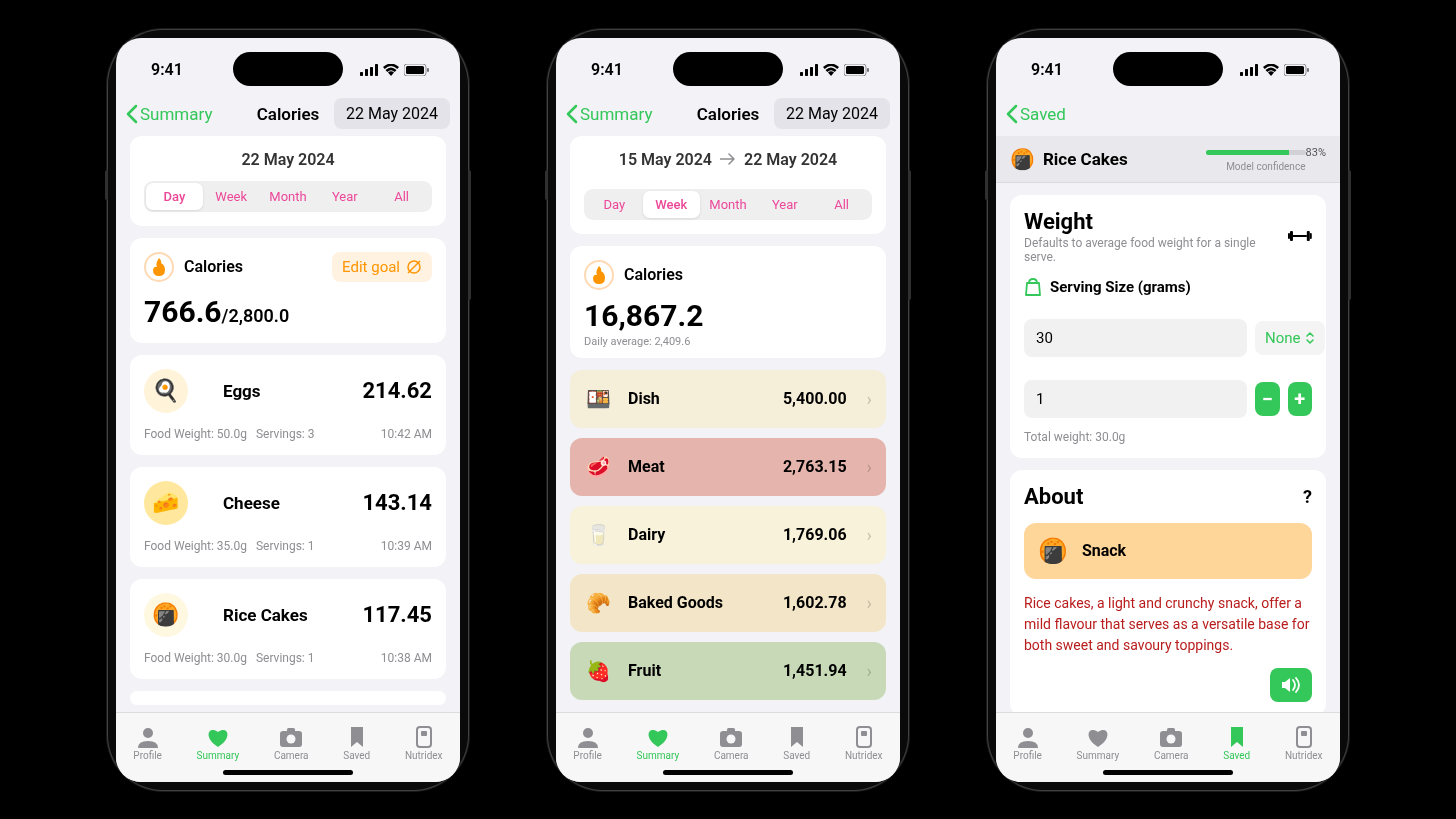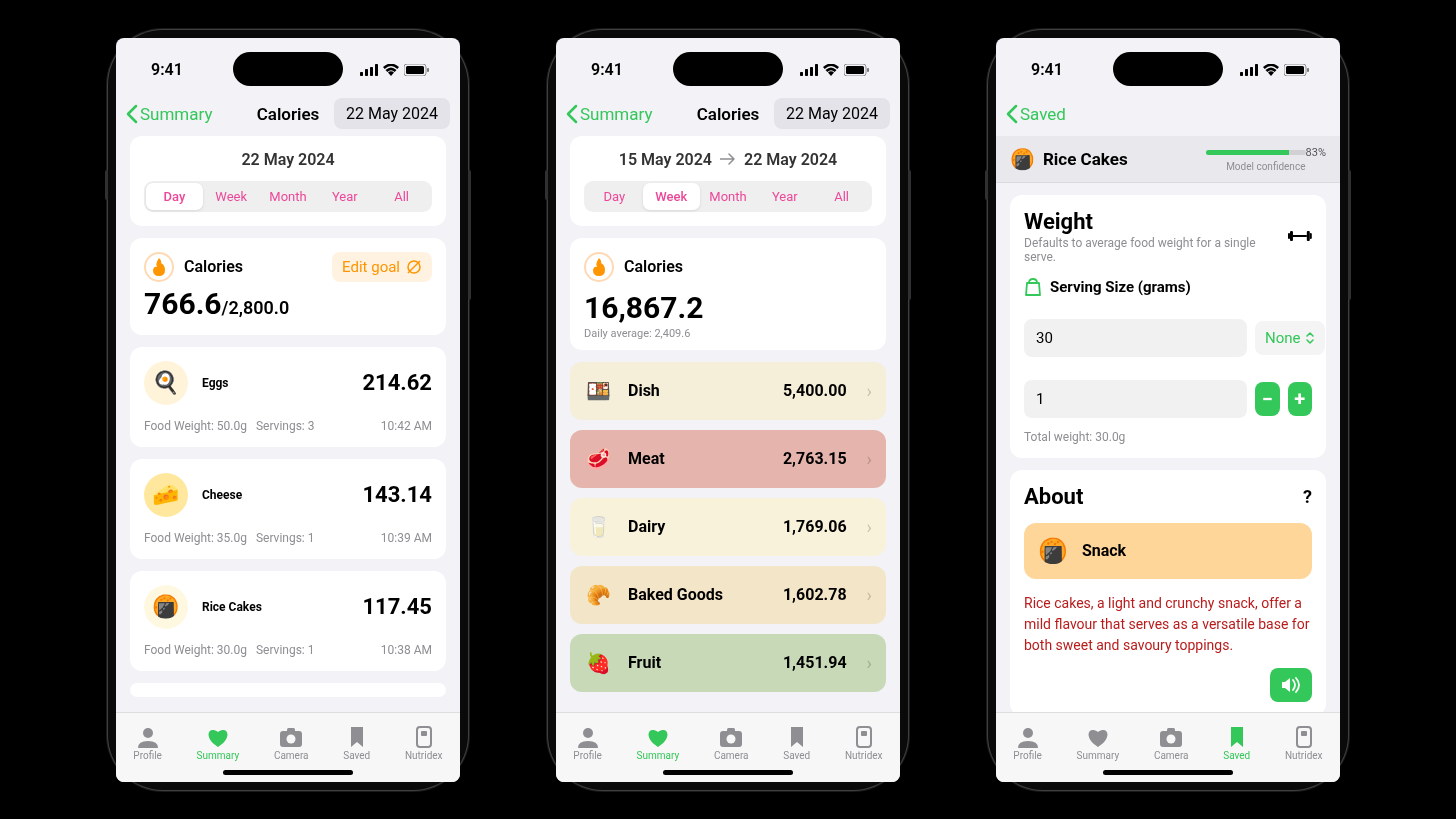"9:41" .screen { border-radius: 8px -> 25px }
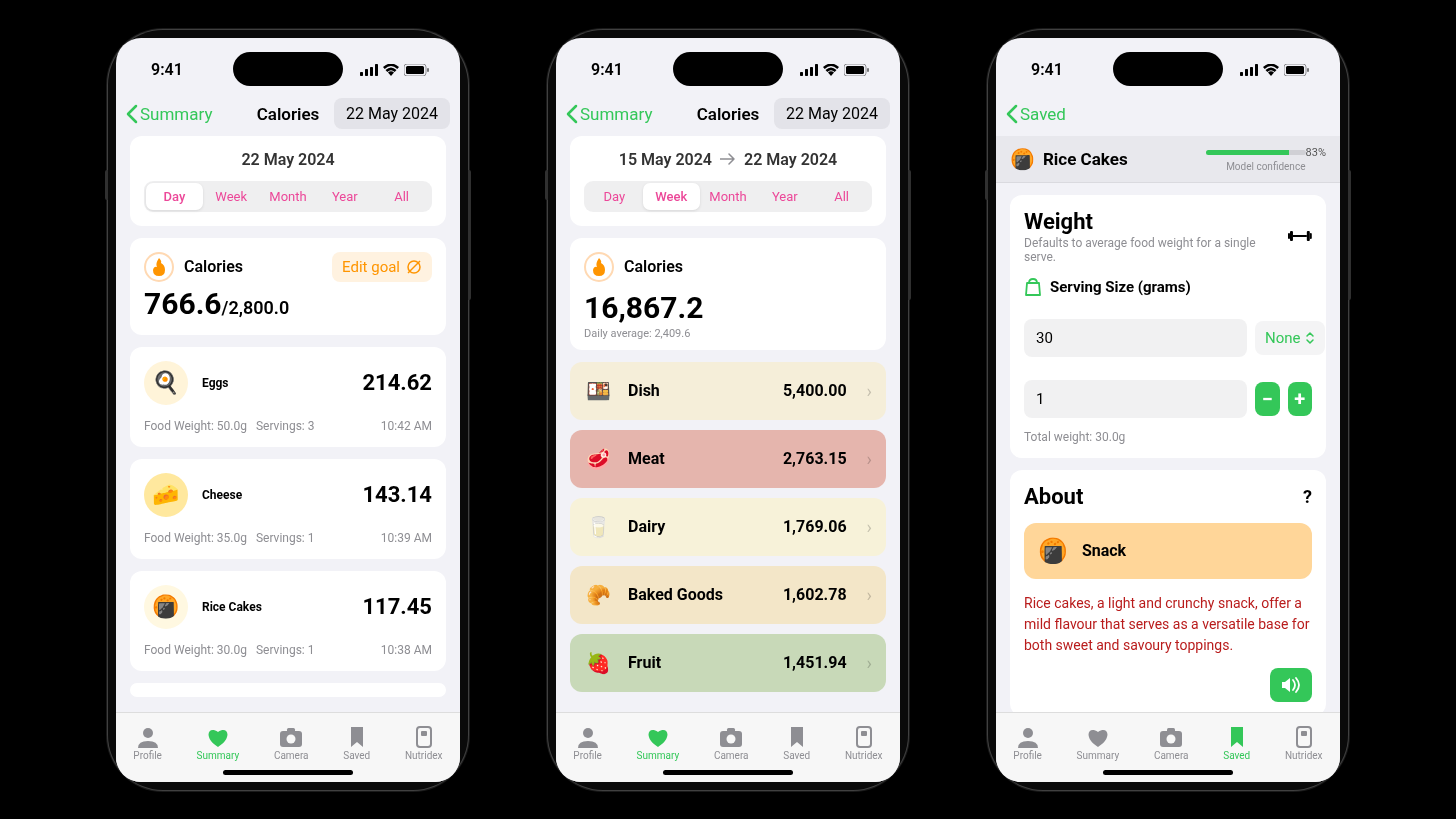"15 May 2024" .date-range { margin-bottom: 12px -> 20px }
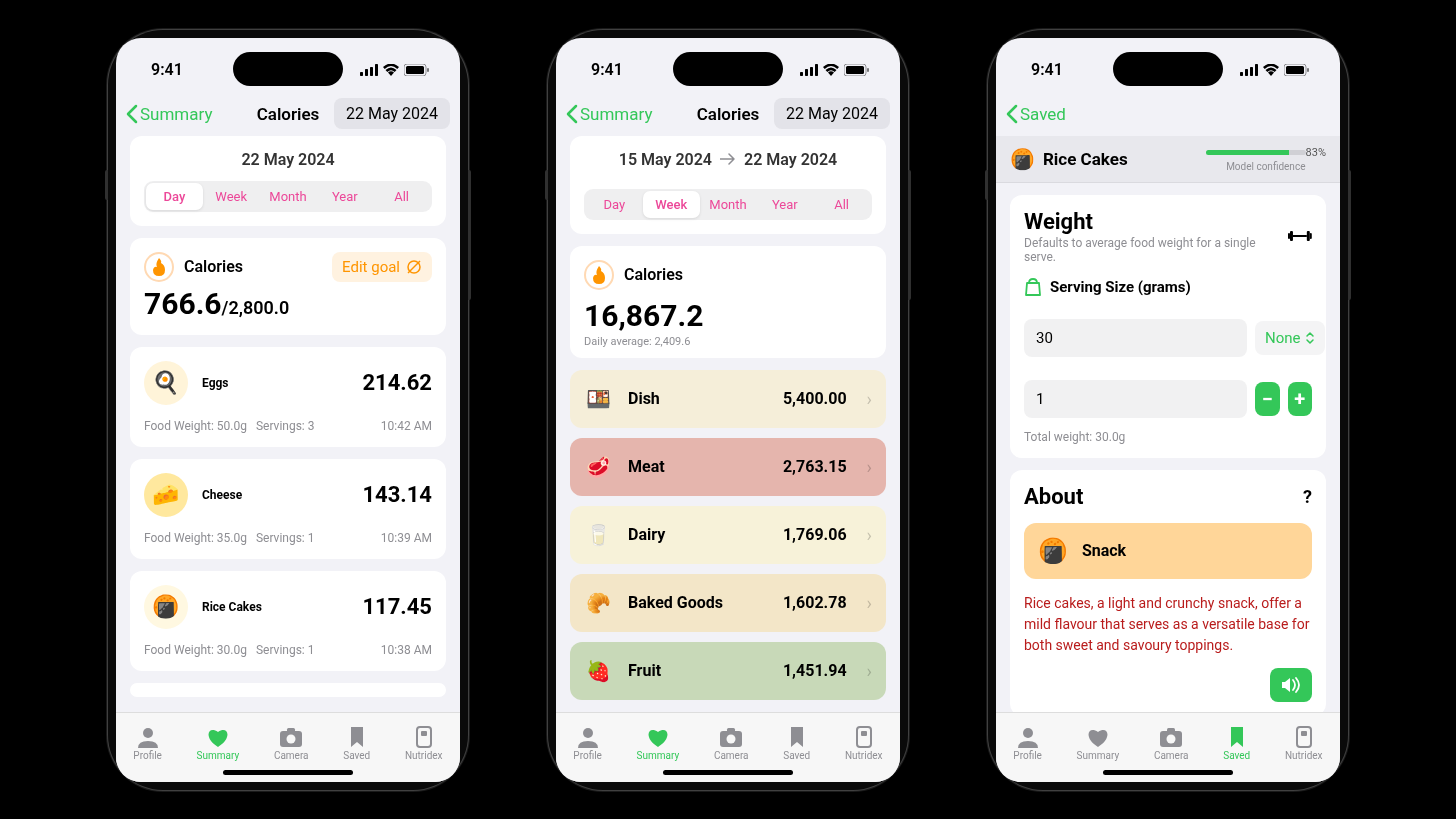"766.6/2,800.0" .big-num { margin-top: 4px -> 12px }
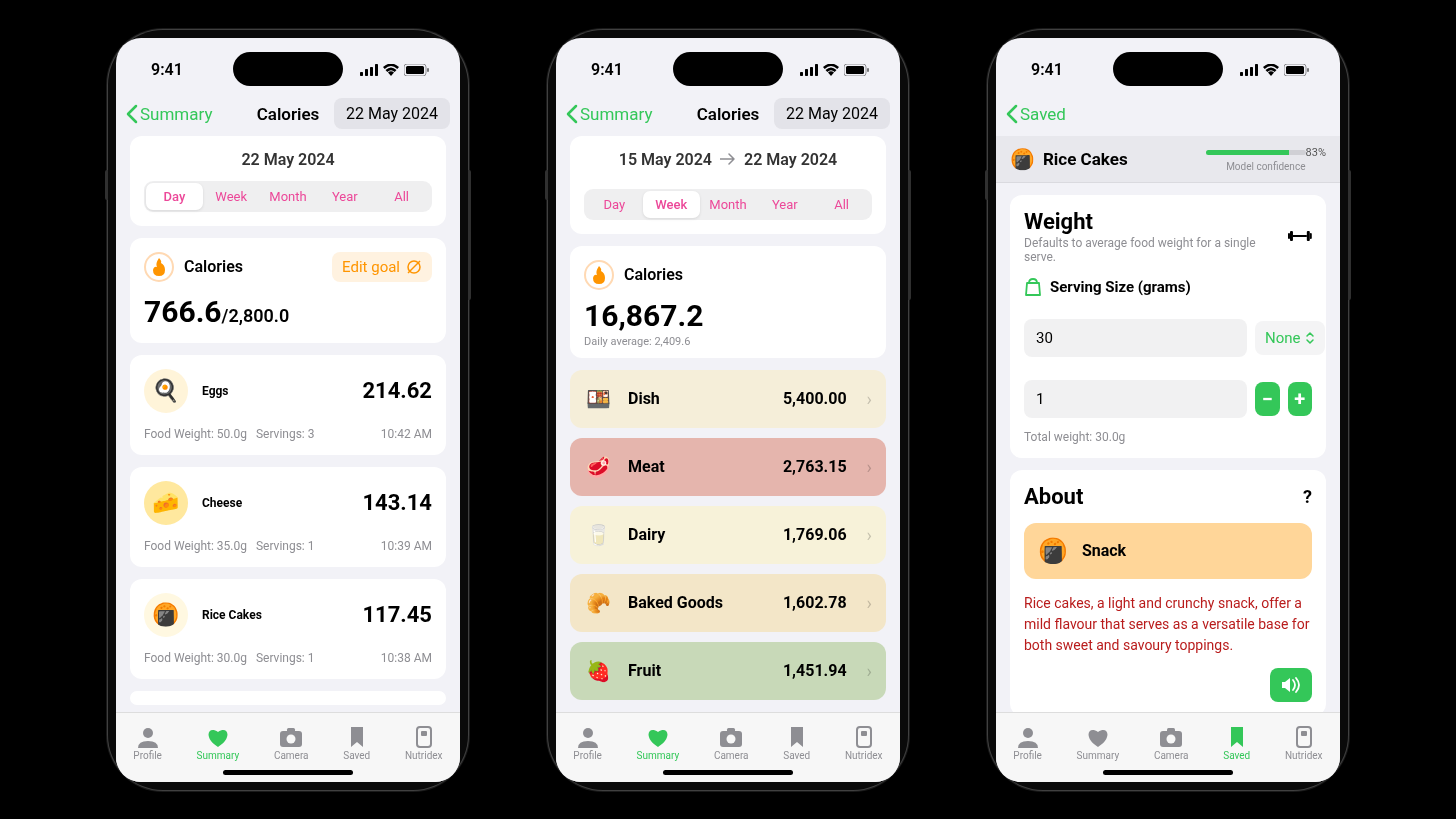"Eggs" .food-name { font-size: 12px -> 17px; margin-left: none -> 21px }
